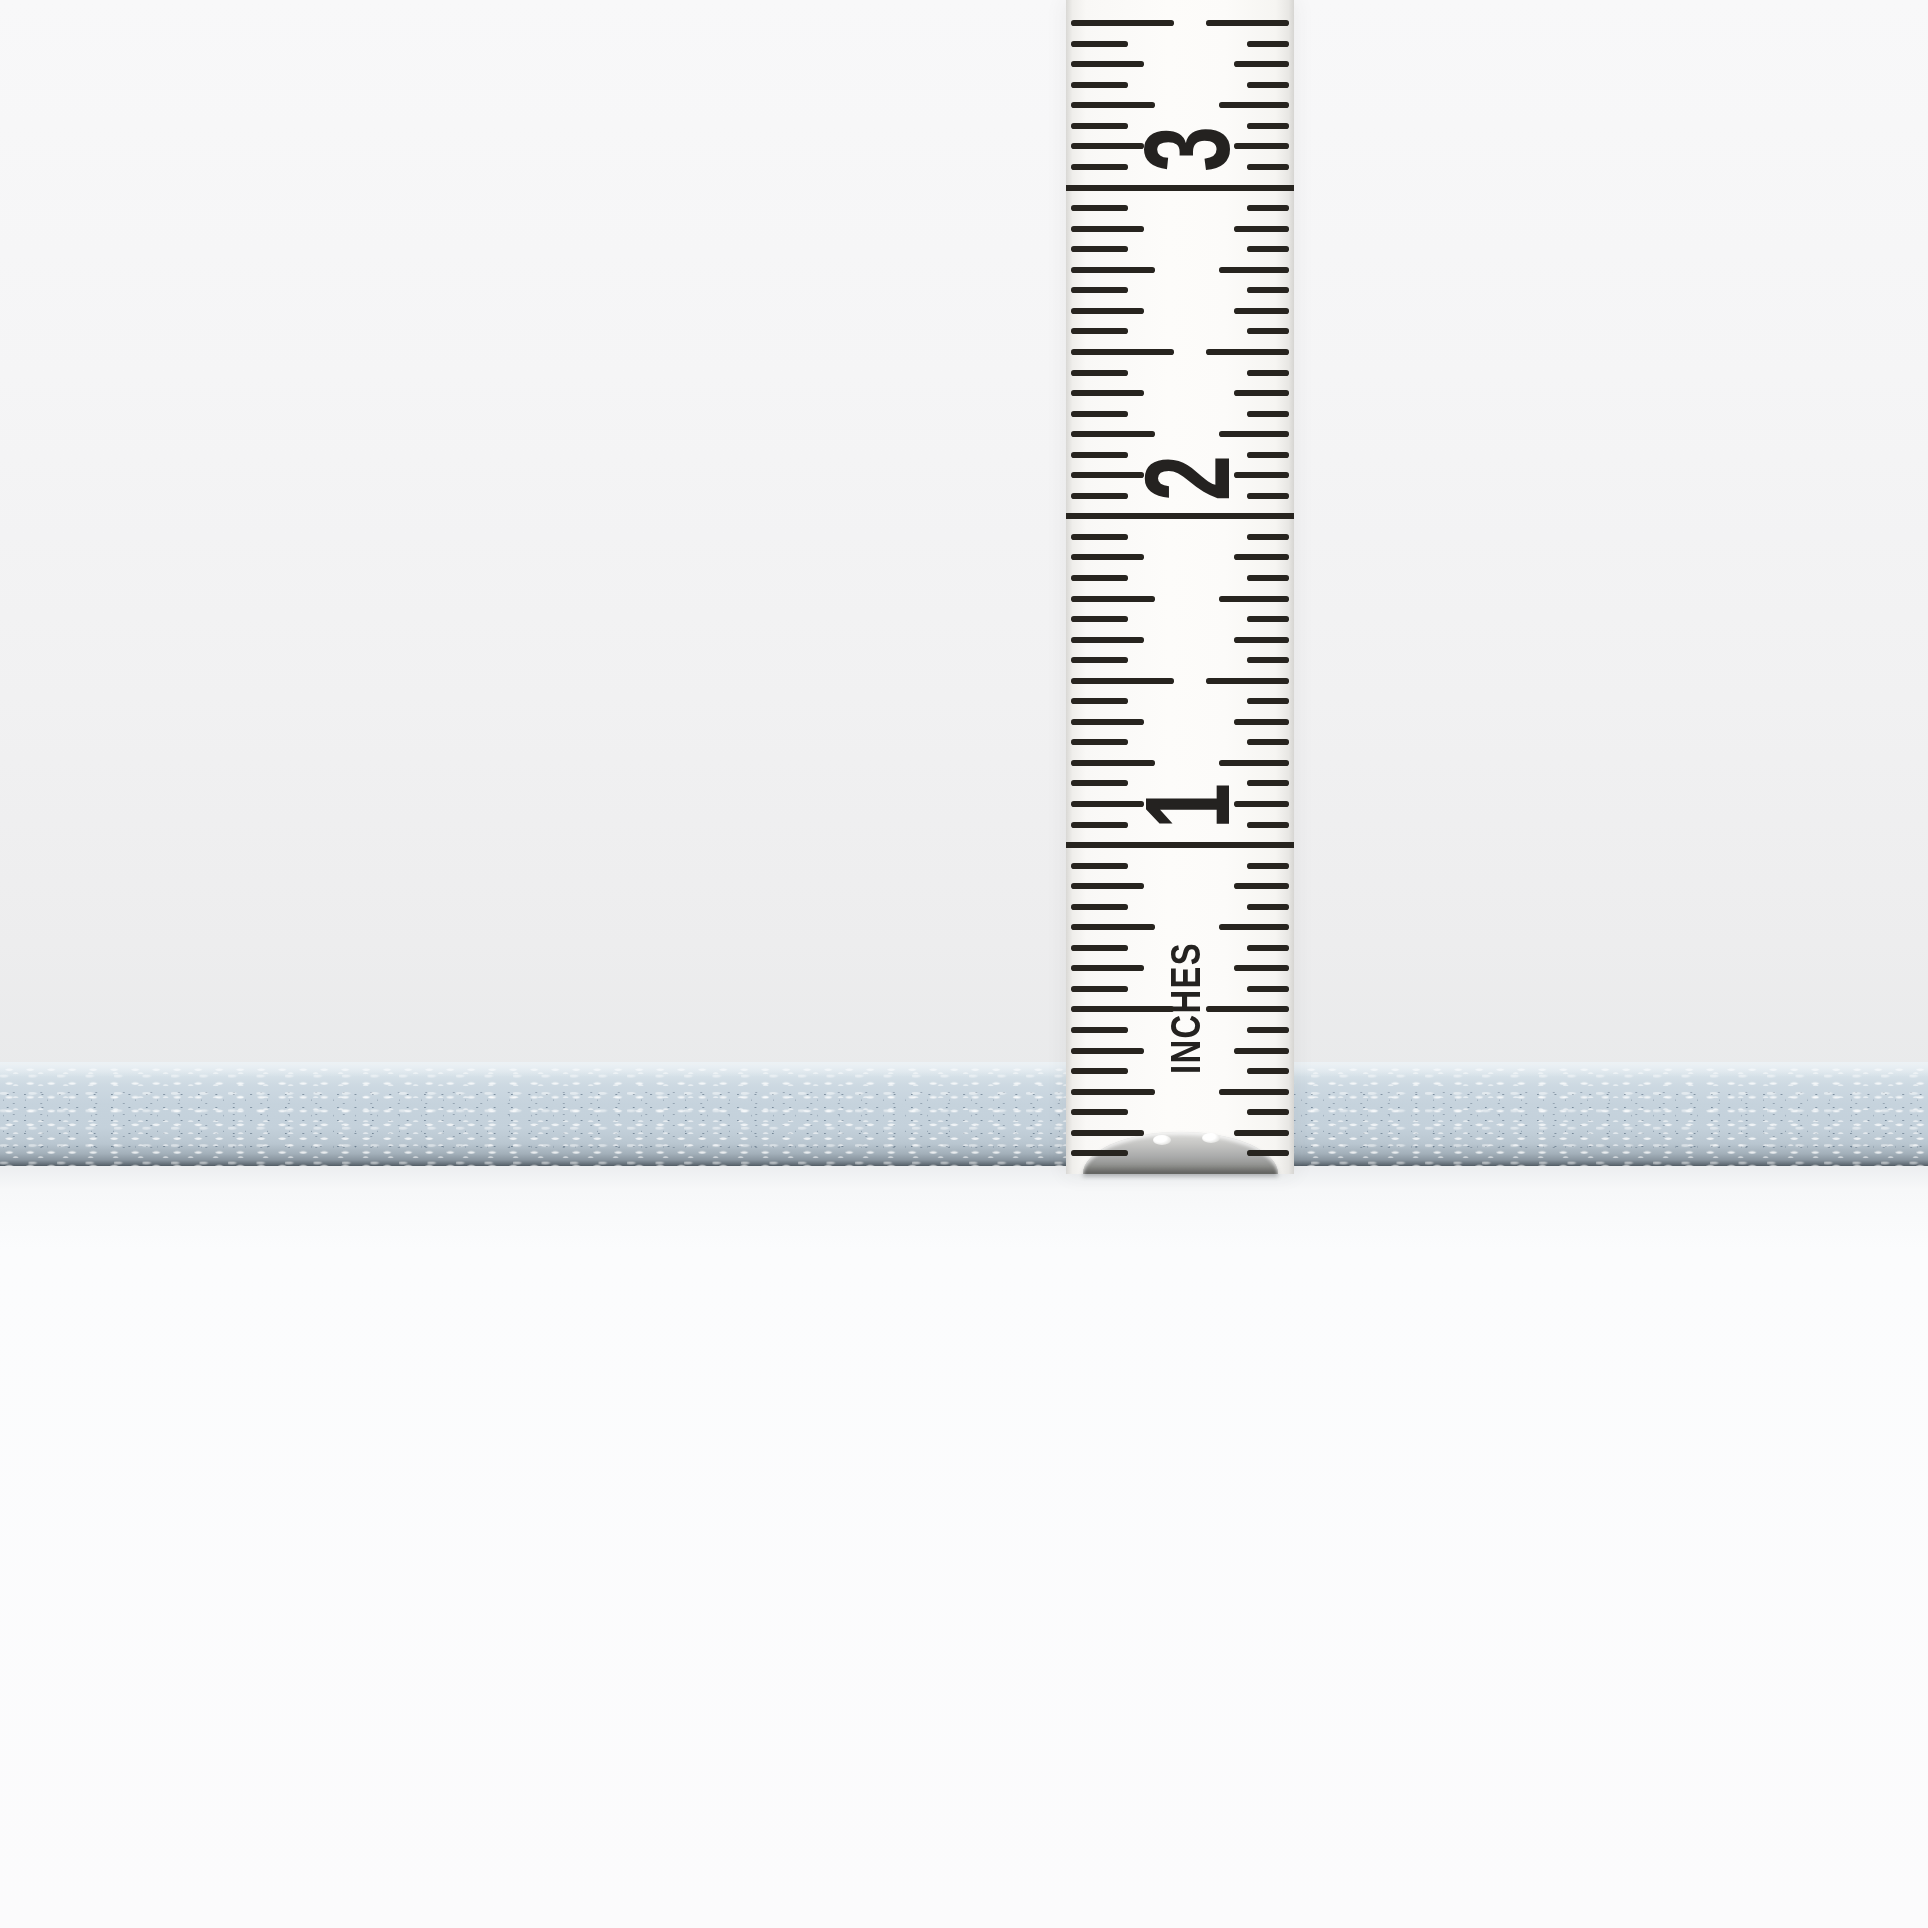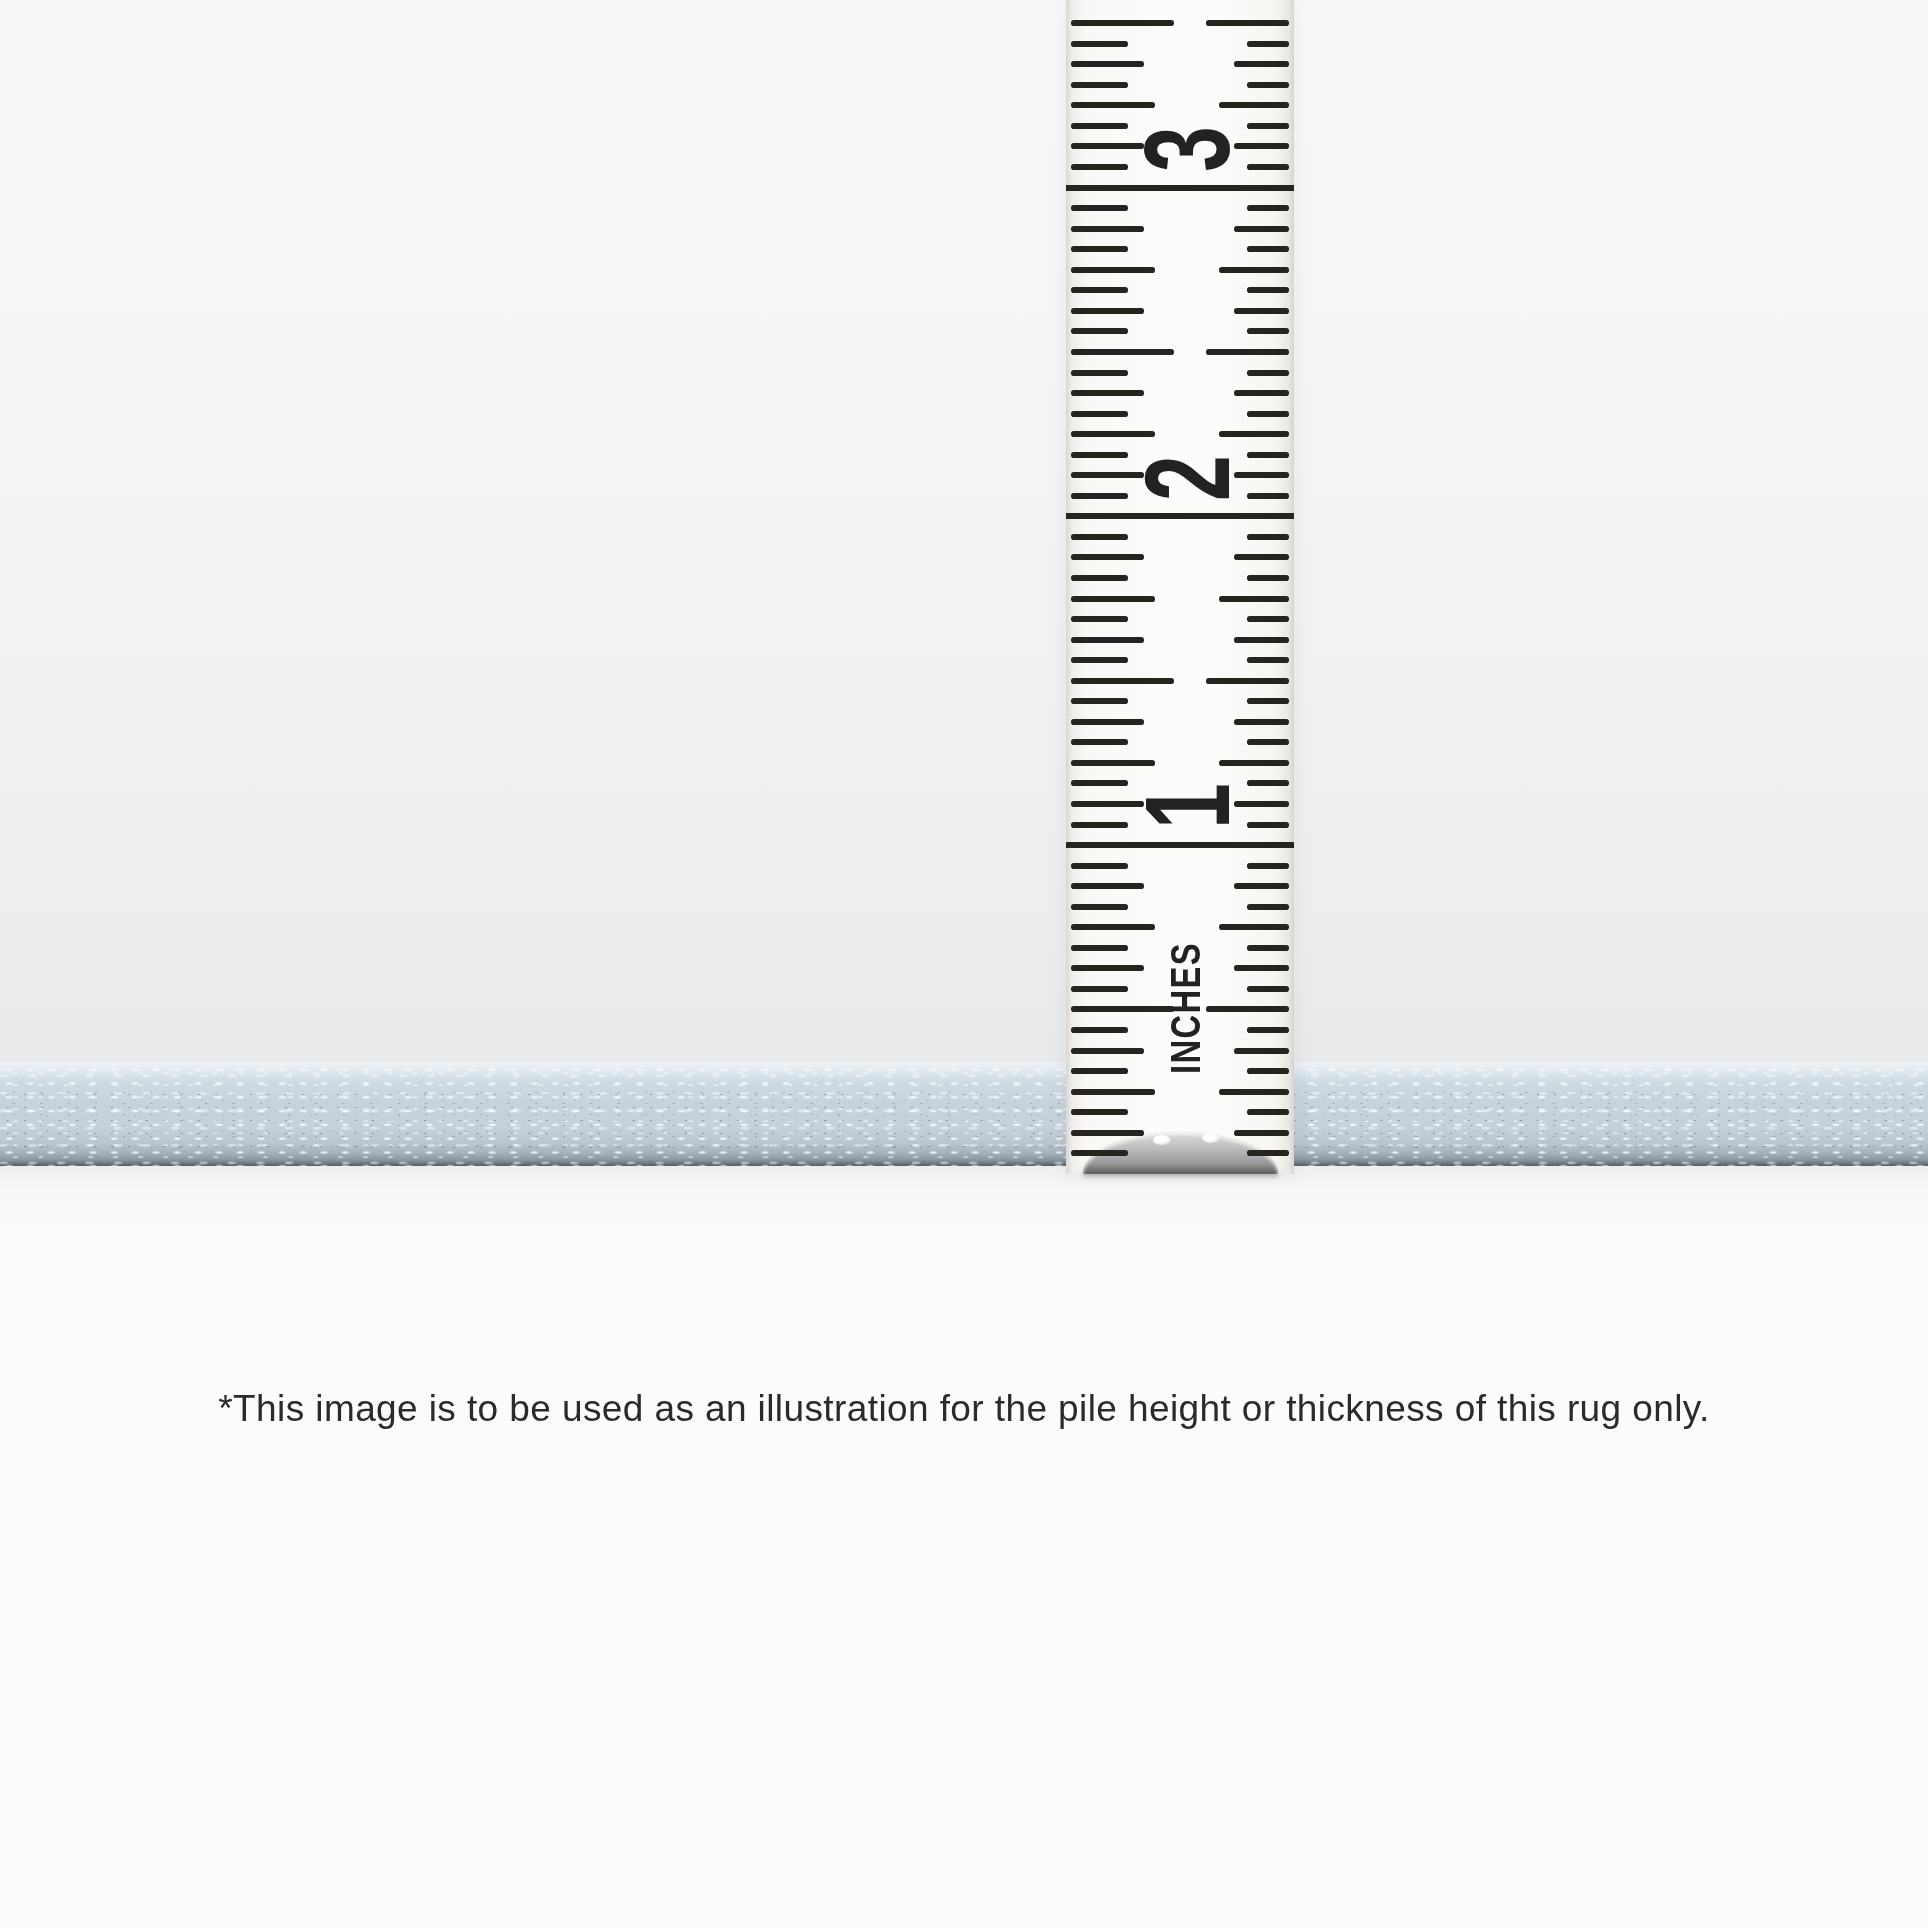"*This image is to be" div { html: <div>*This image is to be used as an illustration for the pile height or thickness of this rug only.</div> -> none }
